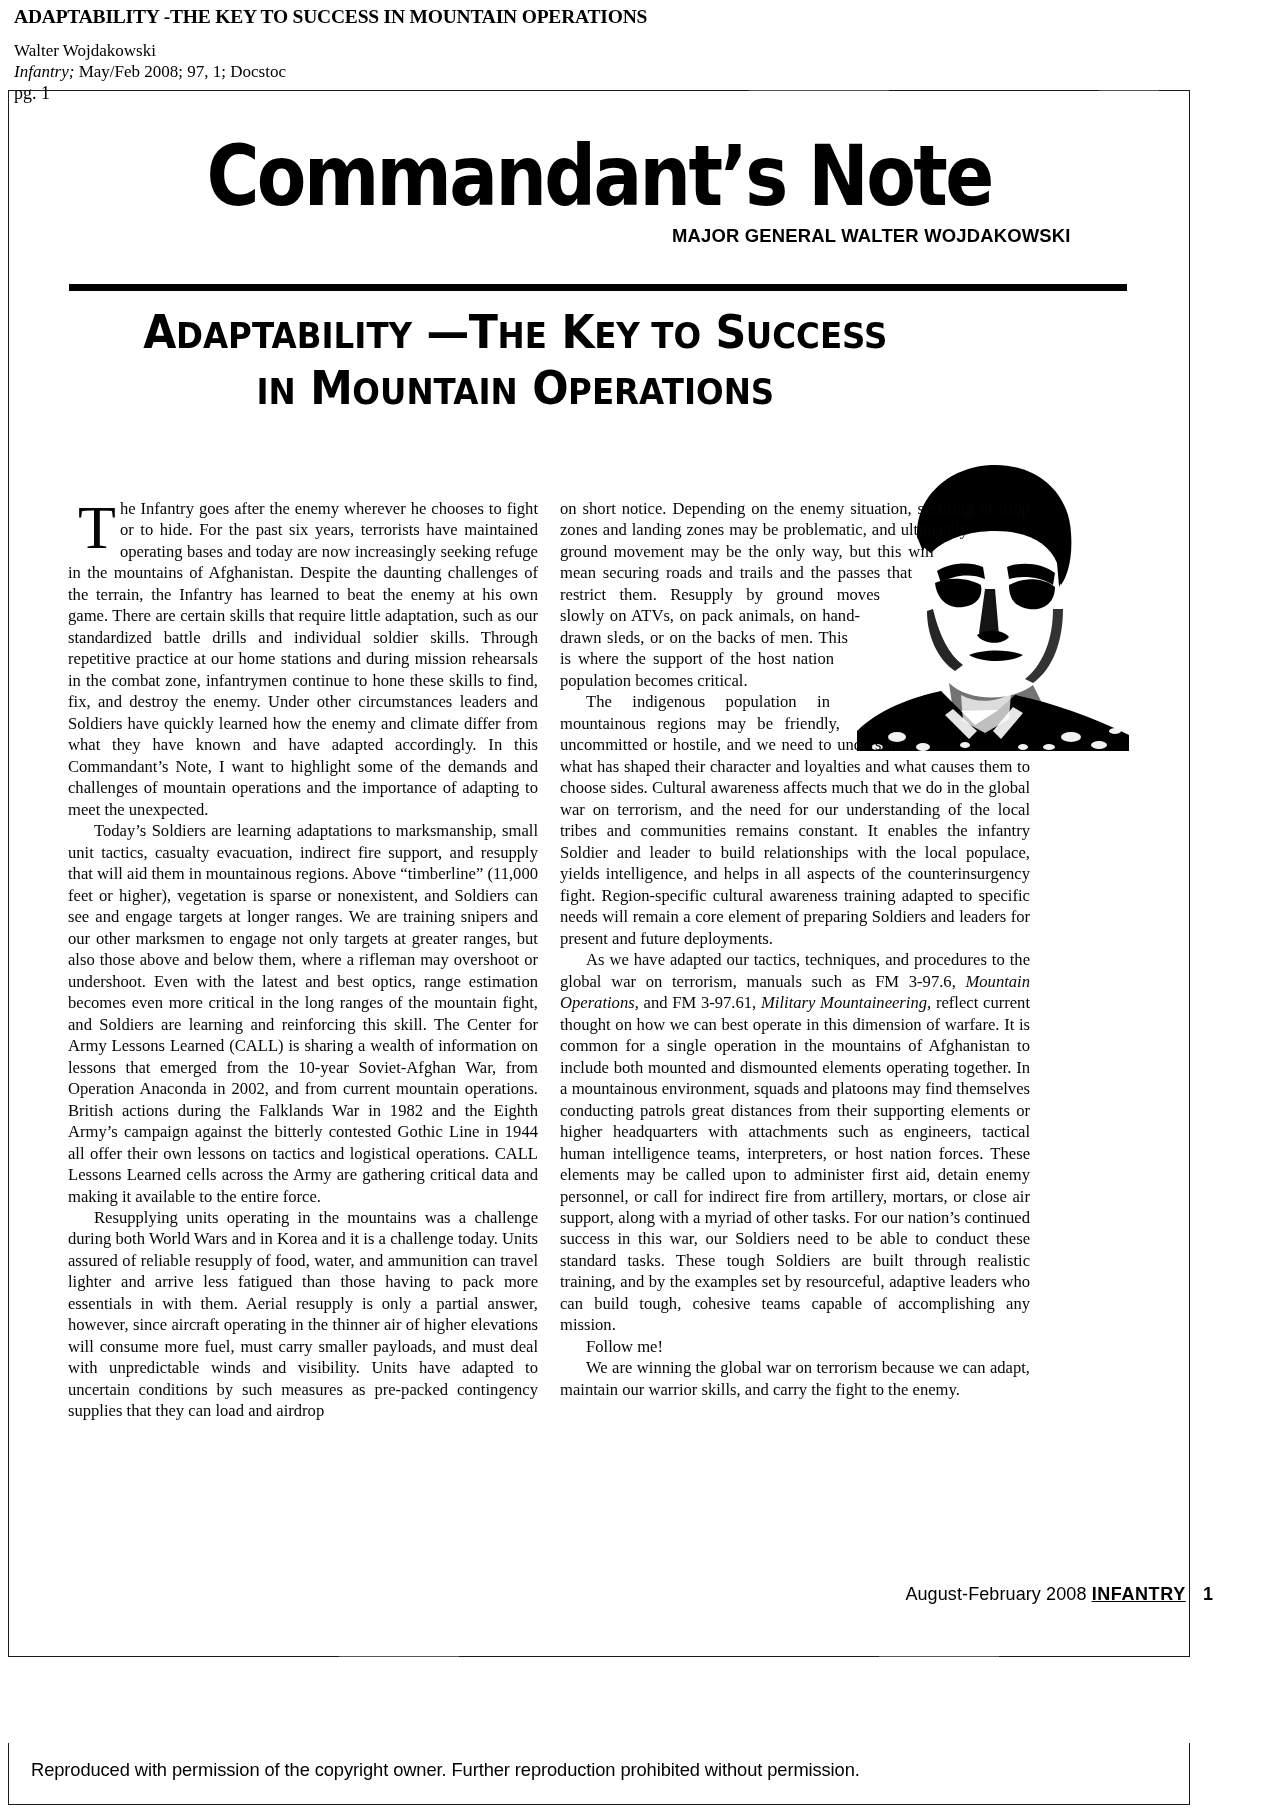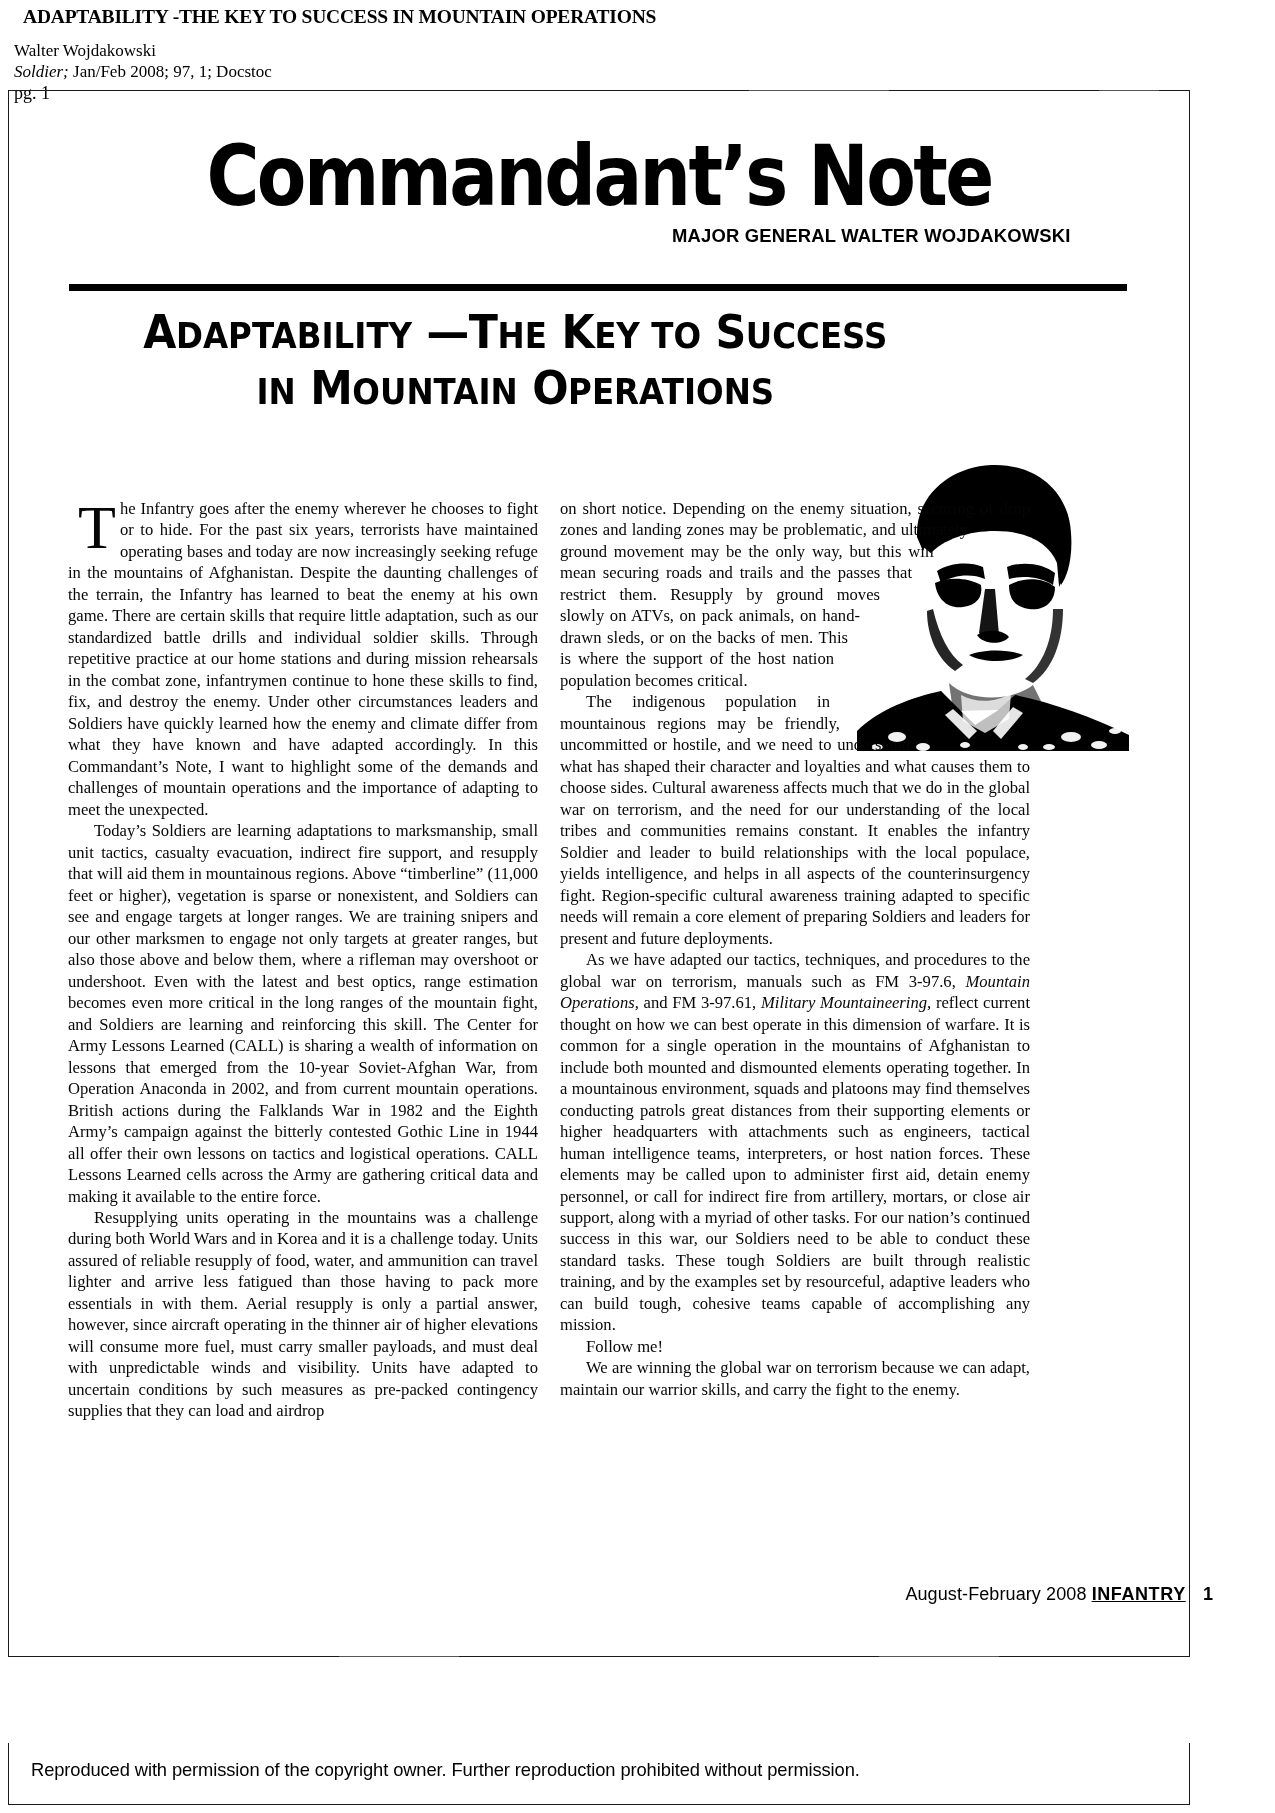"ADAPTABILITY -THE KEY TO SUCCESS" .scan-title { margin-left: 9px -> none }
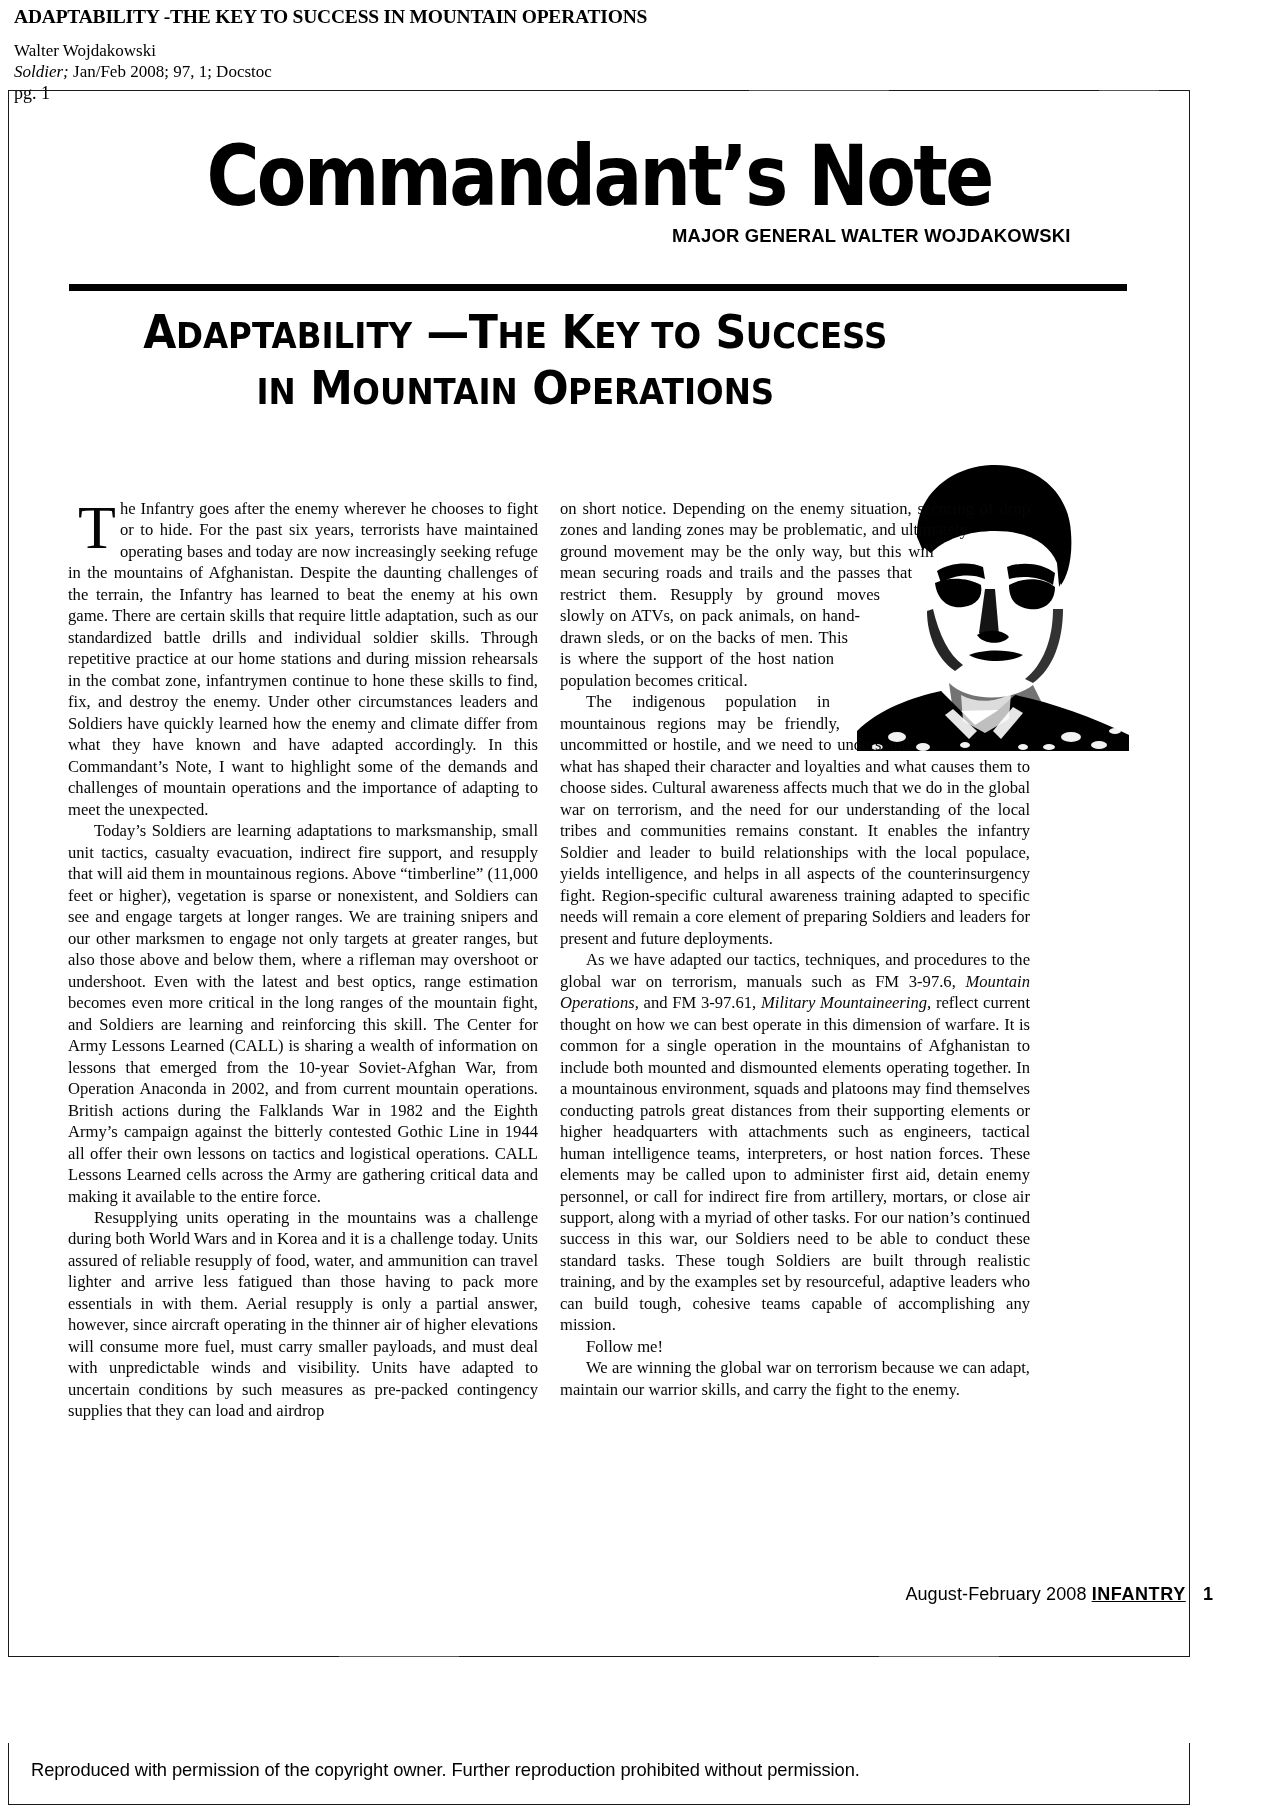"Soldier;" span.ital { text: Soldier -> Infantry }
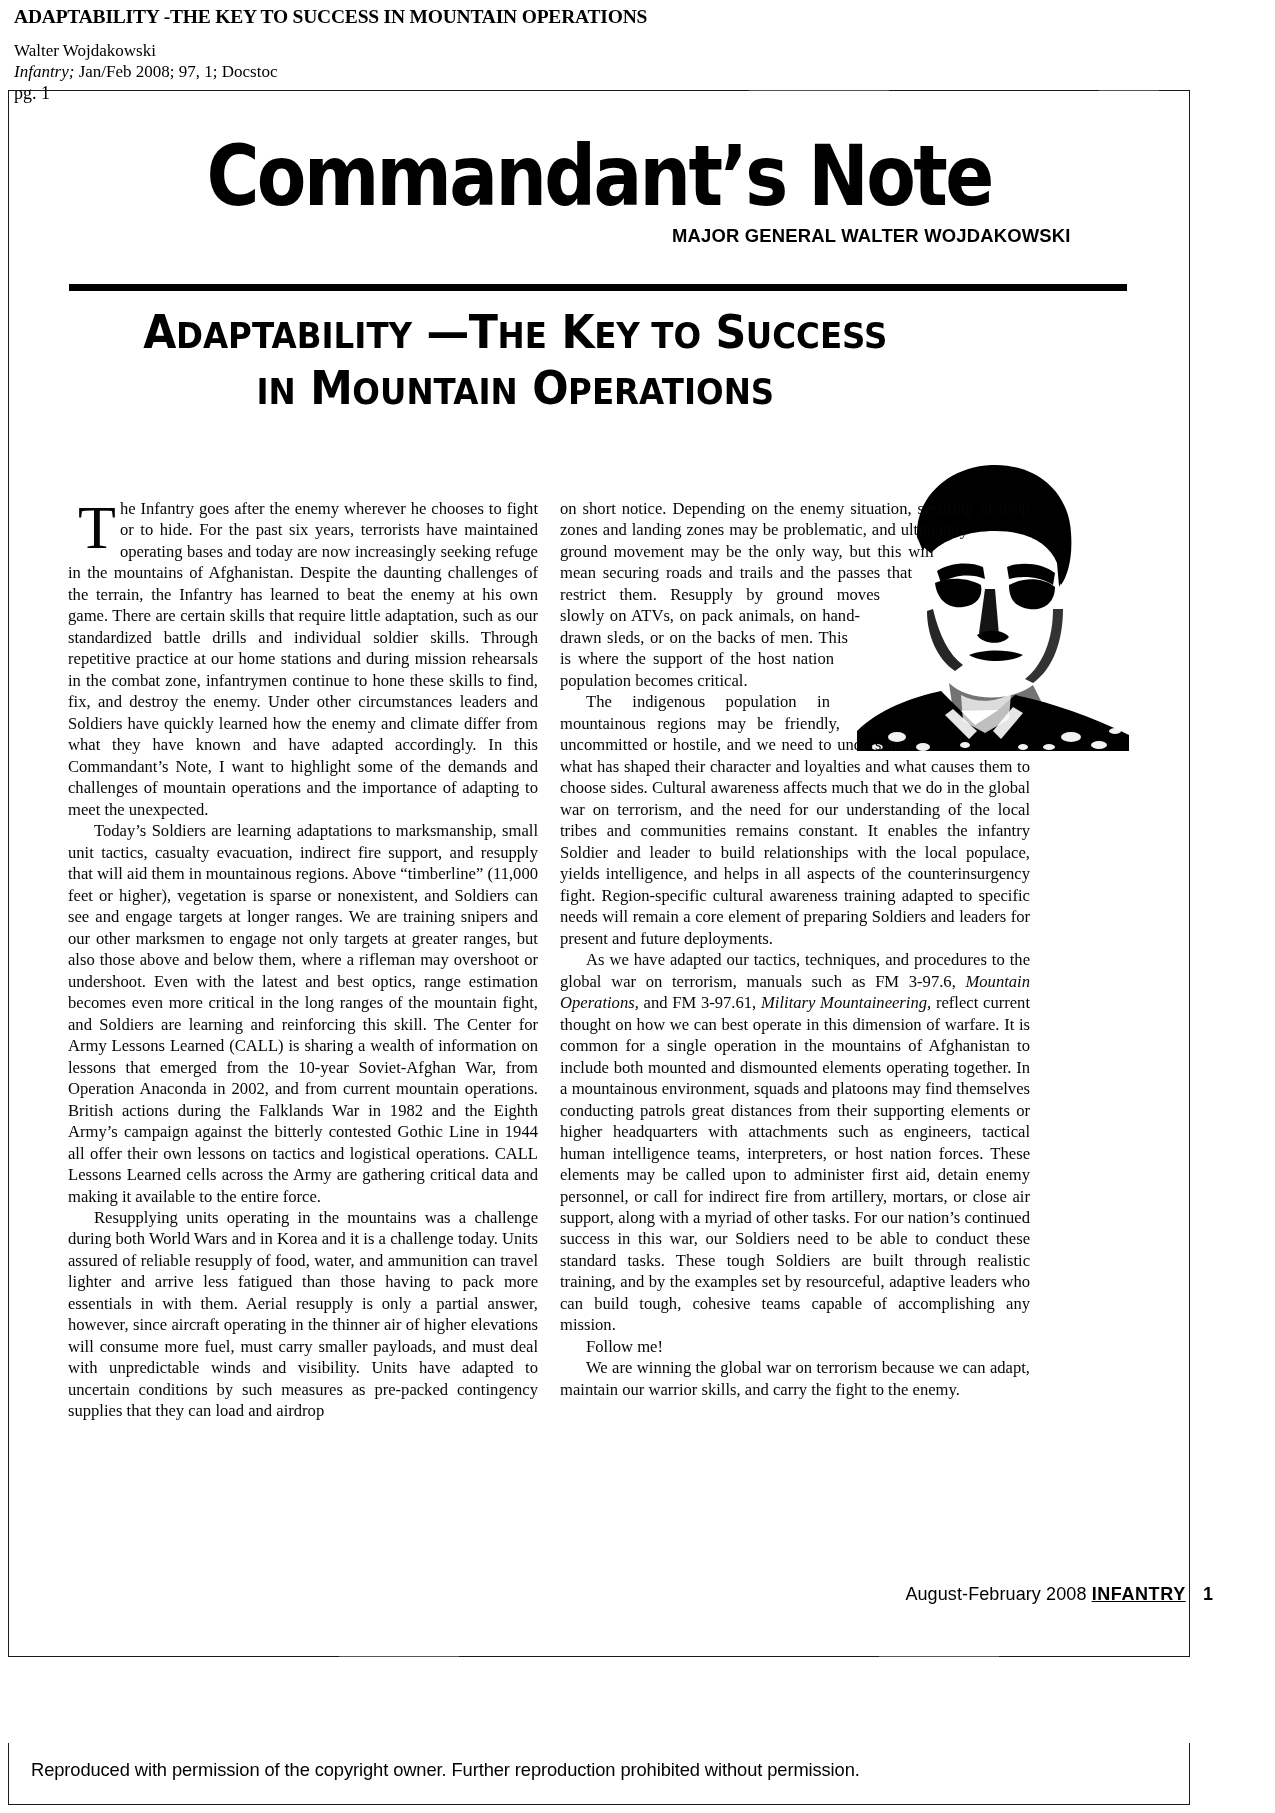"Jan/Feb 2008; 97, 1; Docstoc" span { text: Jan/Feb -> May/Feb }
